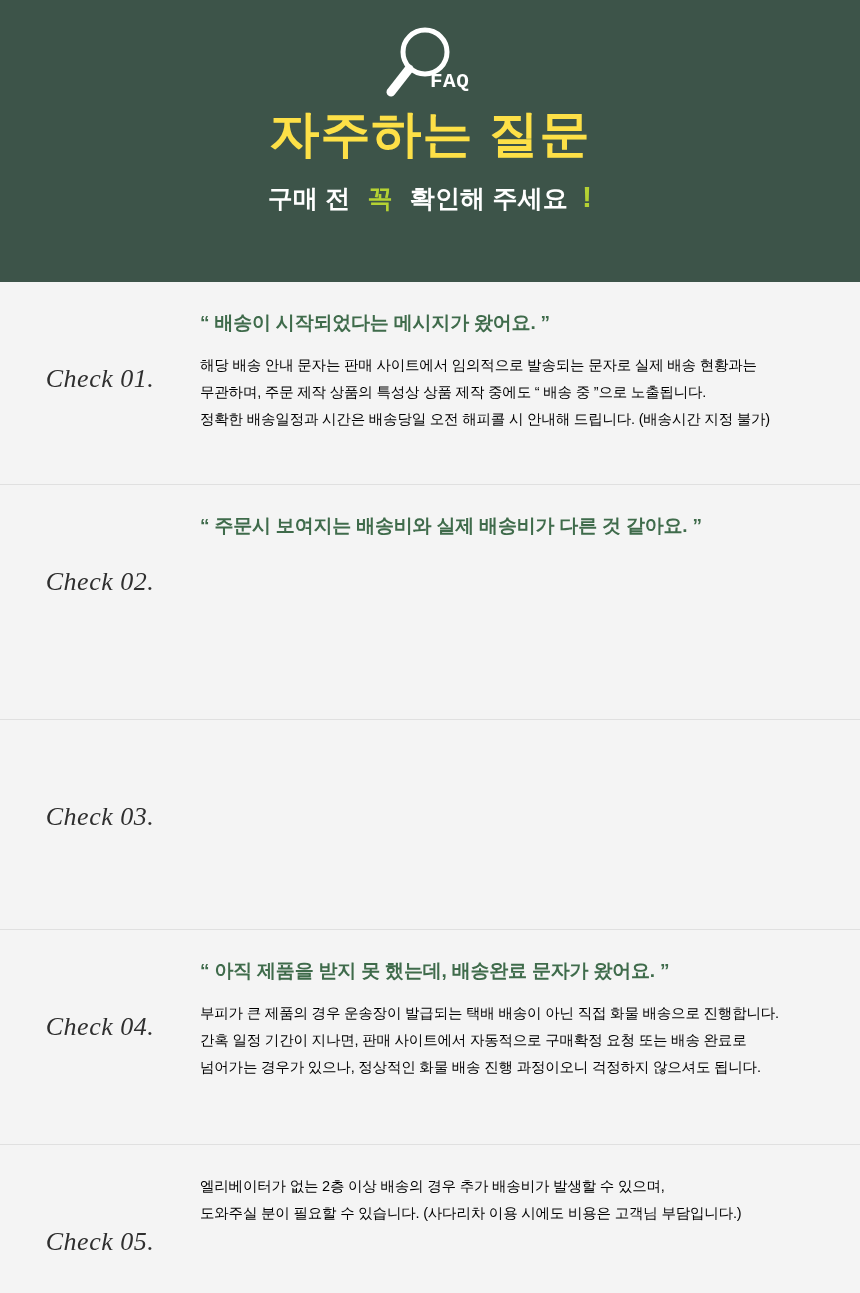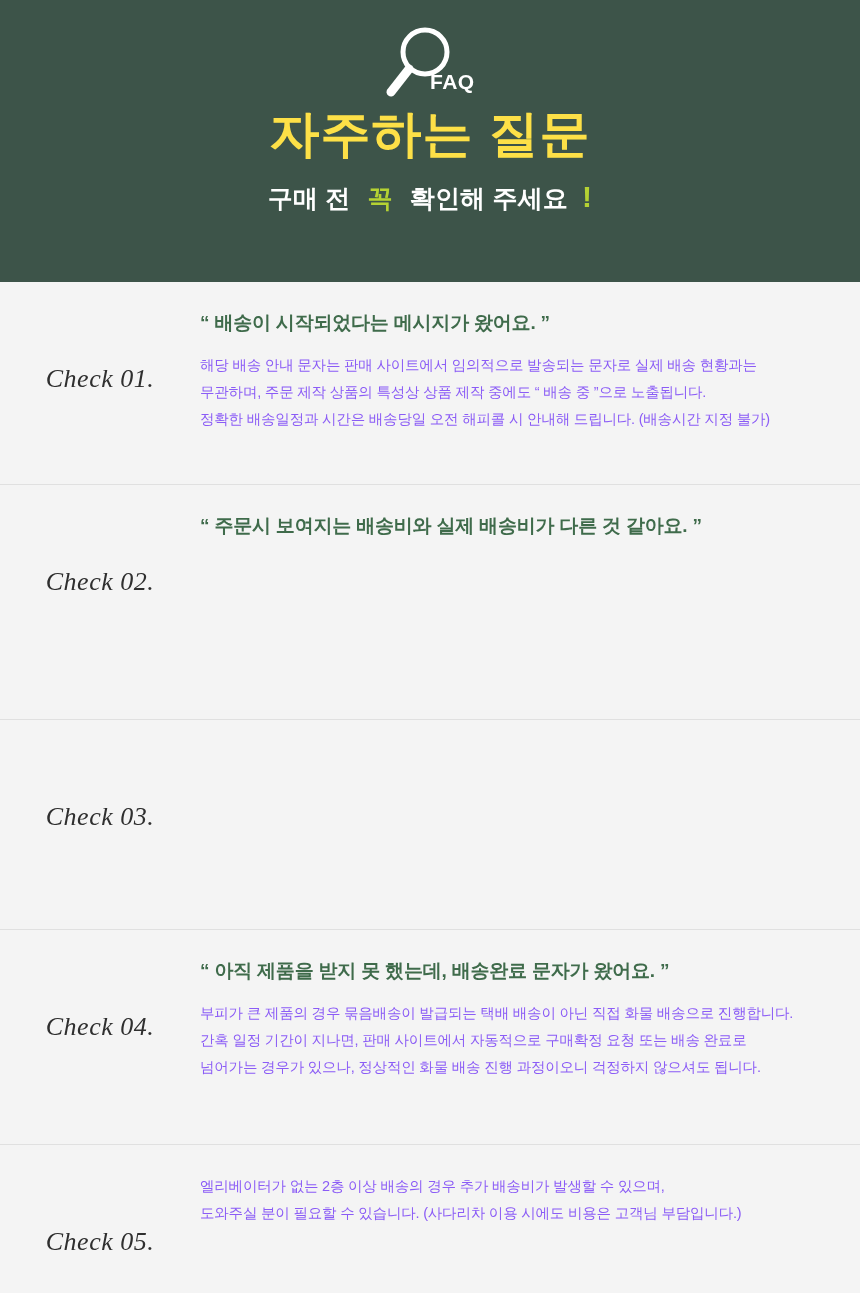"FAQ" .magnifier-wrap { font-family: none -> Liberation Mono, monospace }
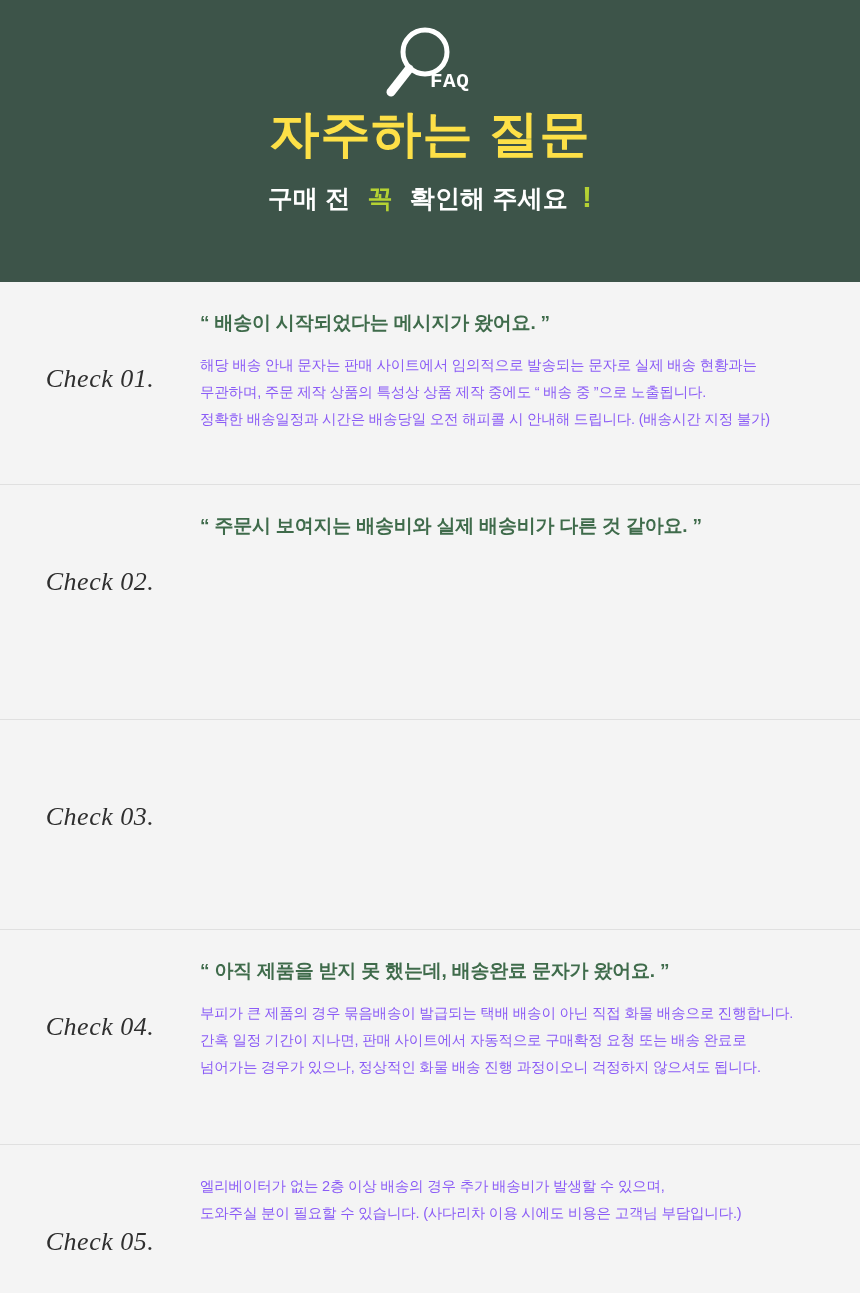"해당 배송 안내 문자는 판매" .faq-a { color: #8b5cf6 -> #000000 }
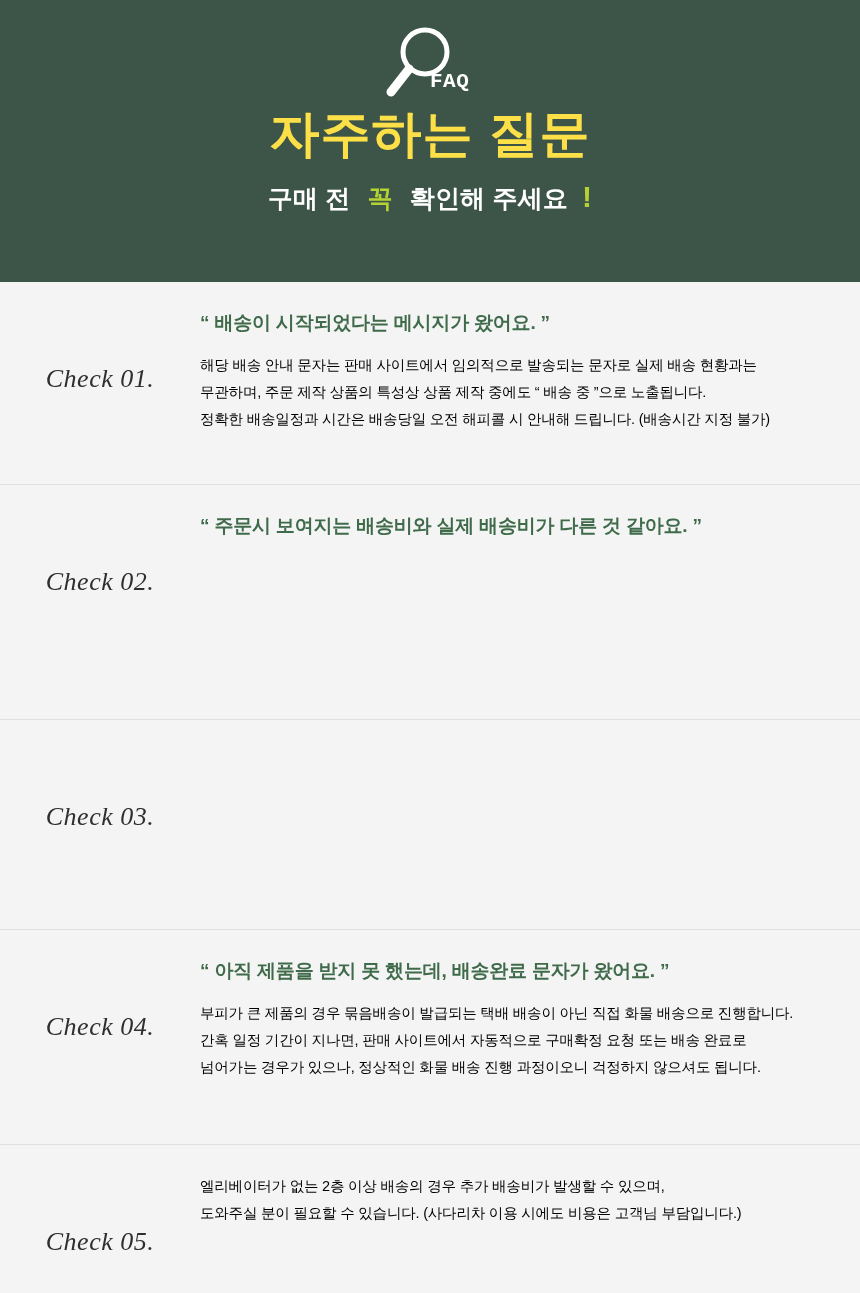"부피가 큰 제품의 경우 묶음배송이" div { text: 묶음배송이 -> 운송장이 }
